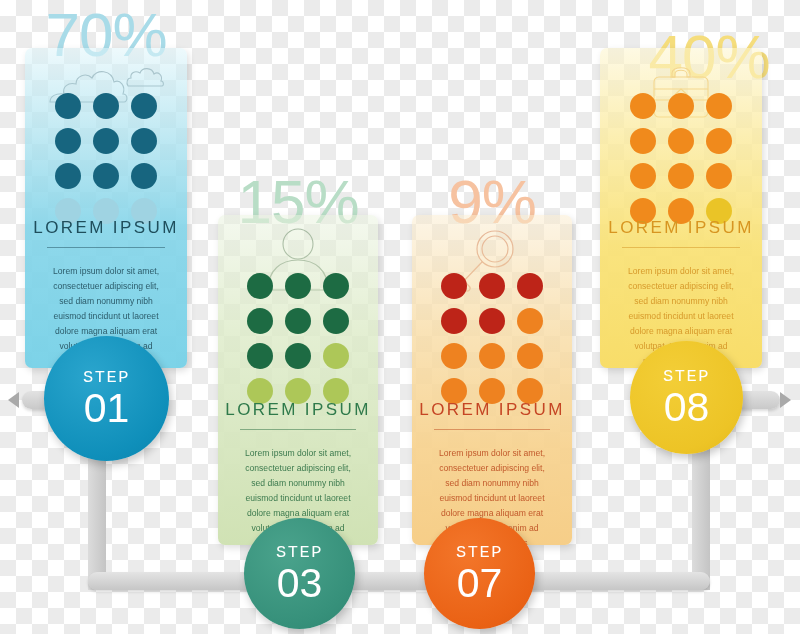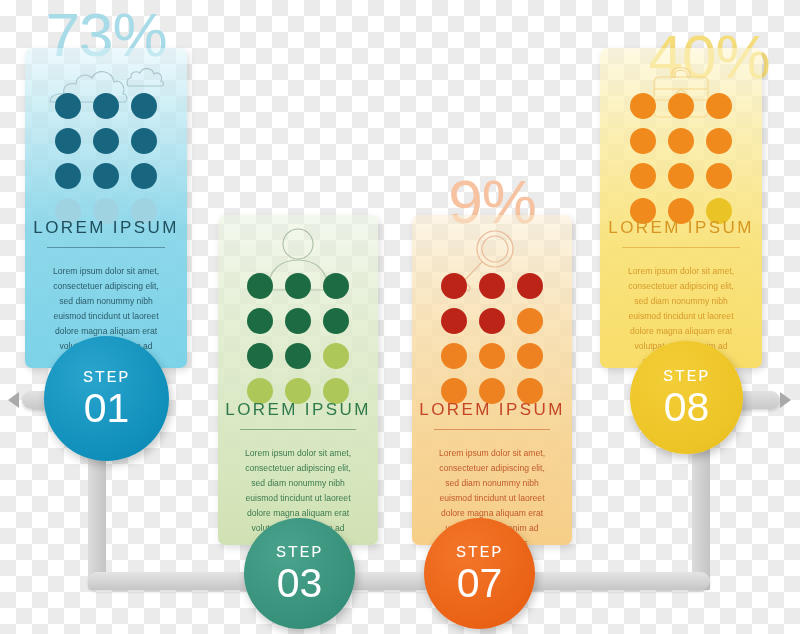"73%" div.pct { text: 73% -> 70% }
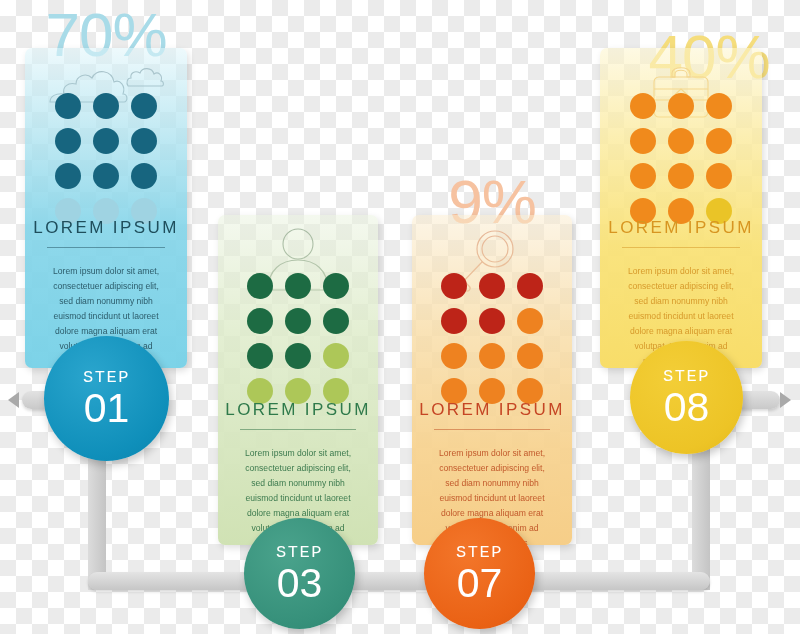"15%" div.pct { html: none -> <div>15%</div> }
